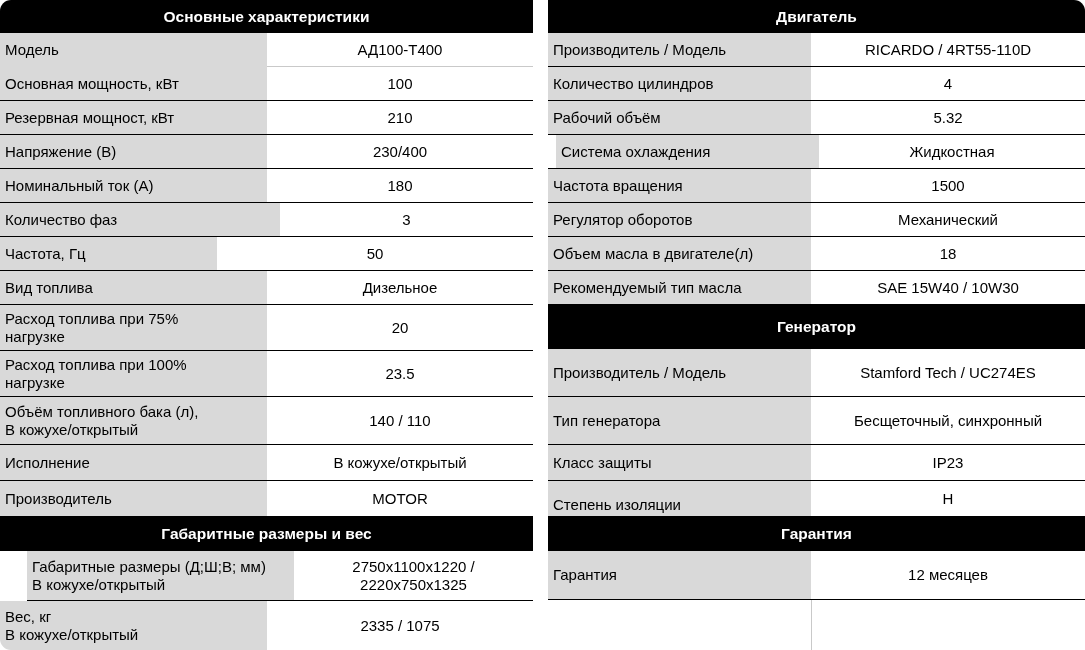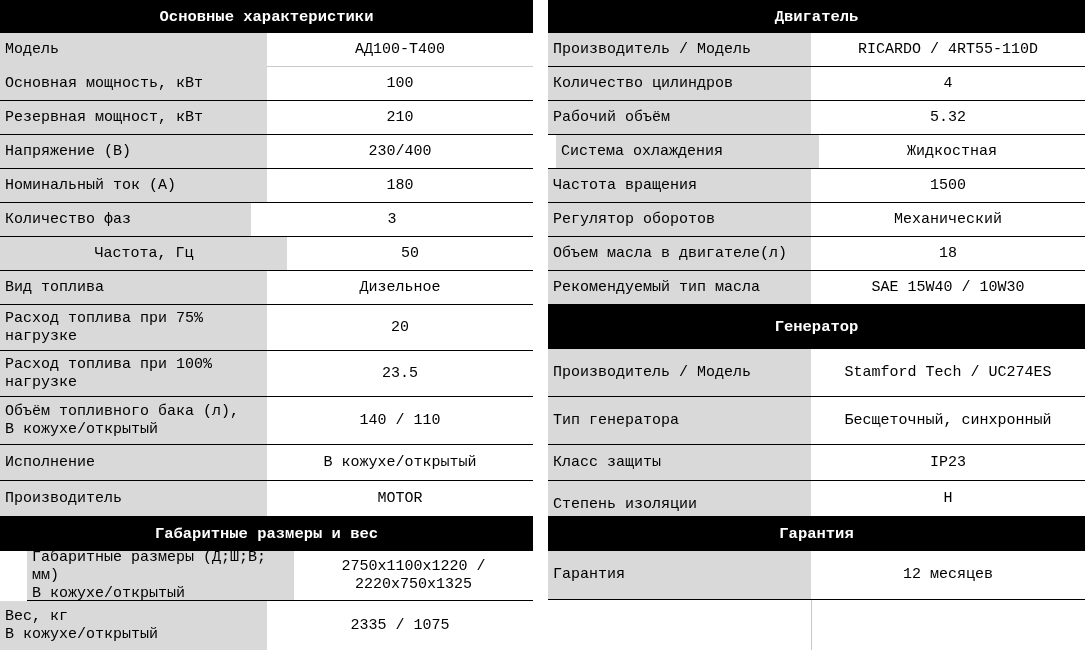"Основные характеристики" .page { border-radius: none -> 11px; font-family: Liberation Mono, monospace -> Liberation Sans, sans-serif }
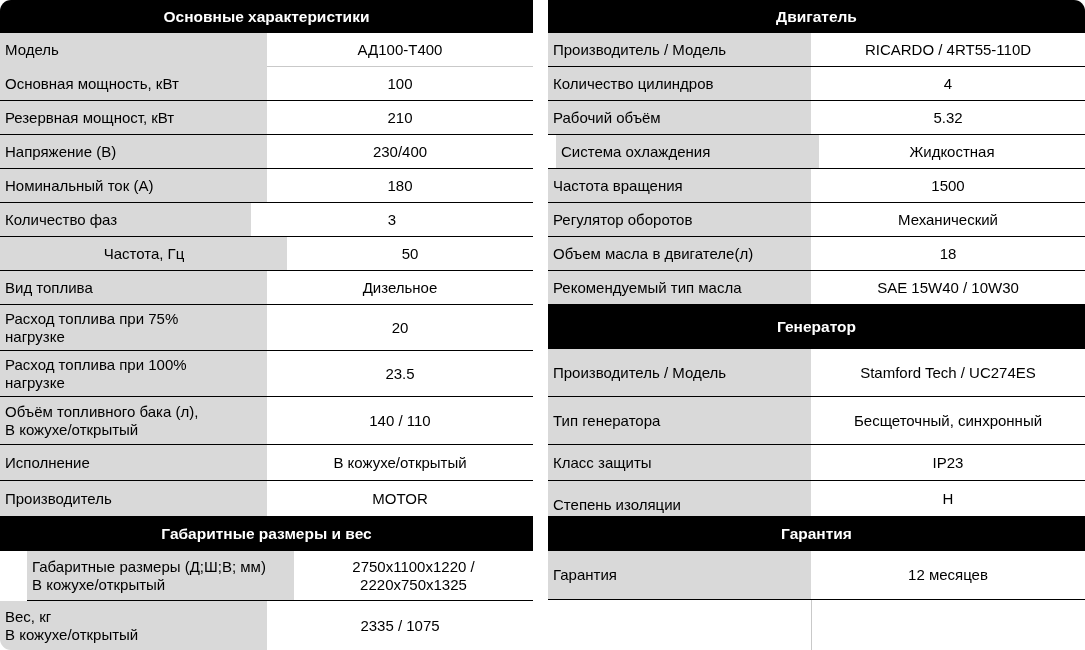"Количество фаз" div.cell { width: 251px -> 280px }
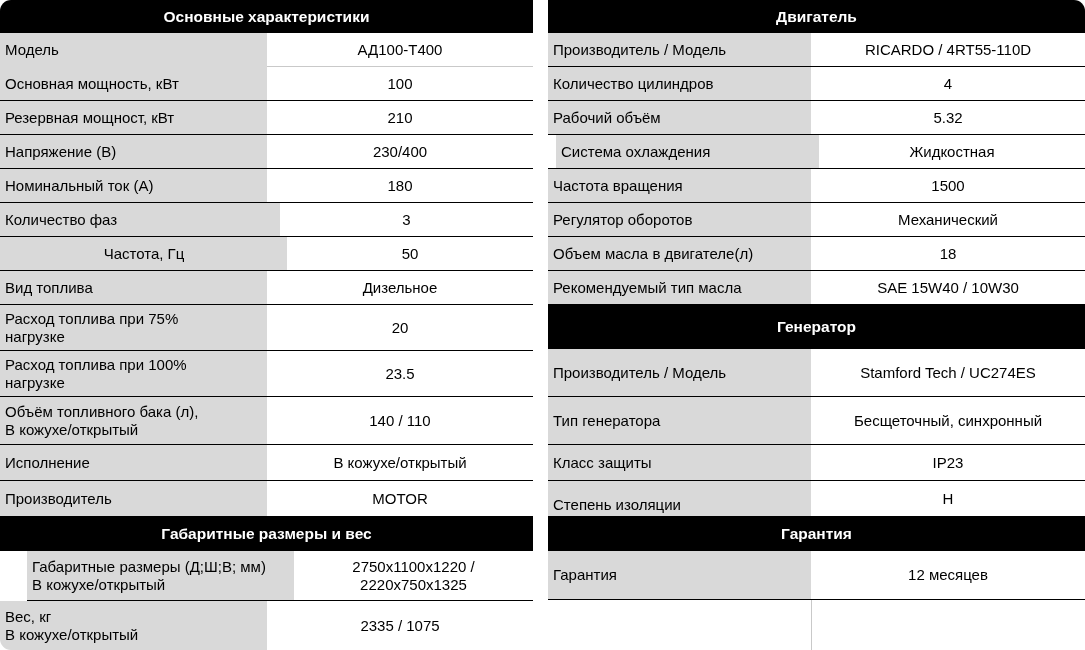"Частота, Гц" div.cell { justify-content: center -> none; width: 287px -> 217px }
